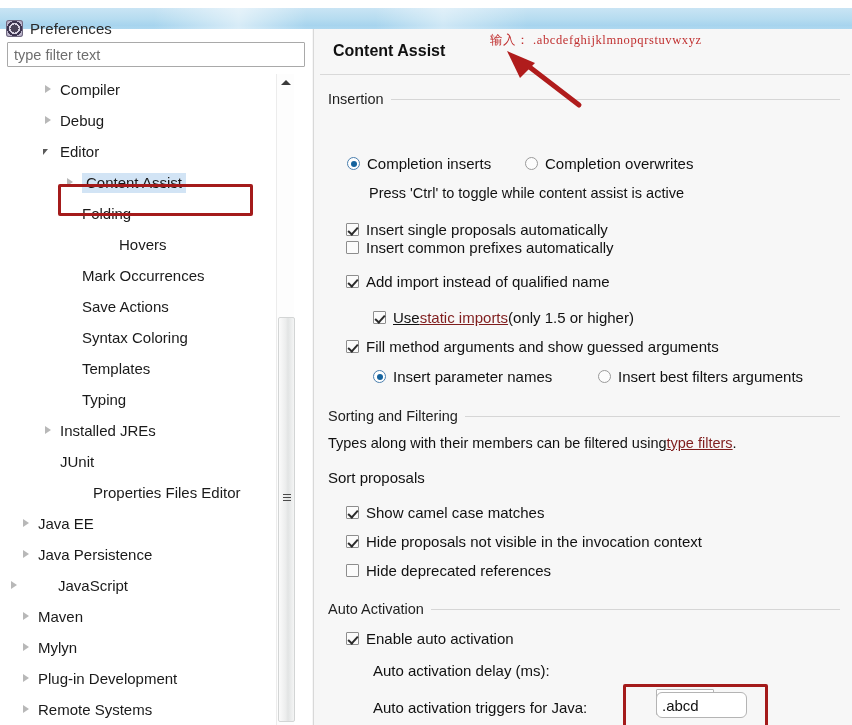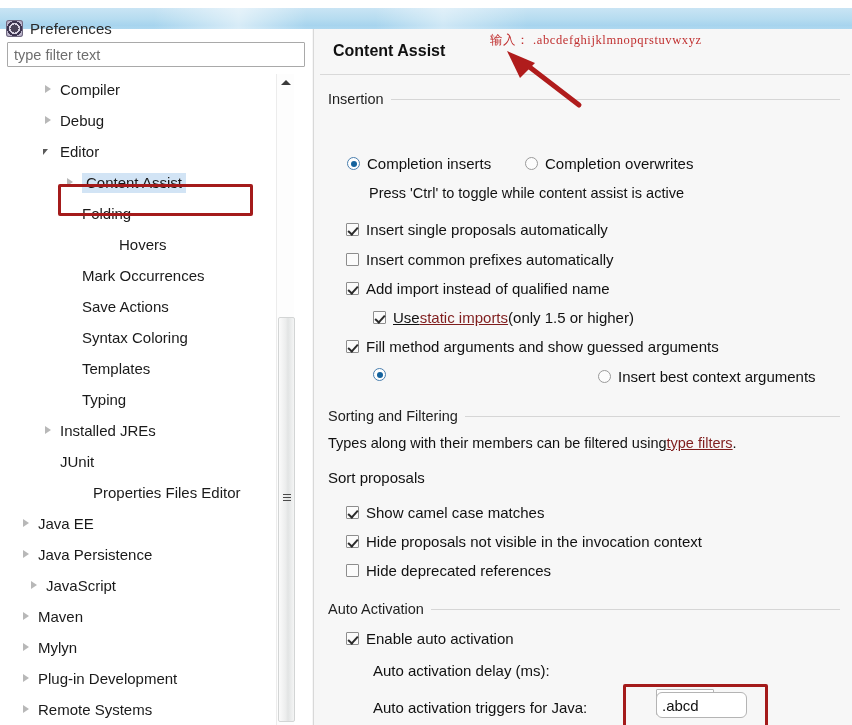"Insert common prefixes automatically" div.row { top: 222px -> 210px }
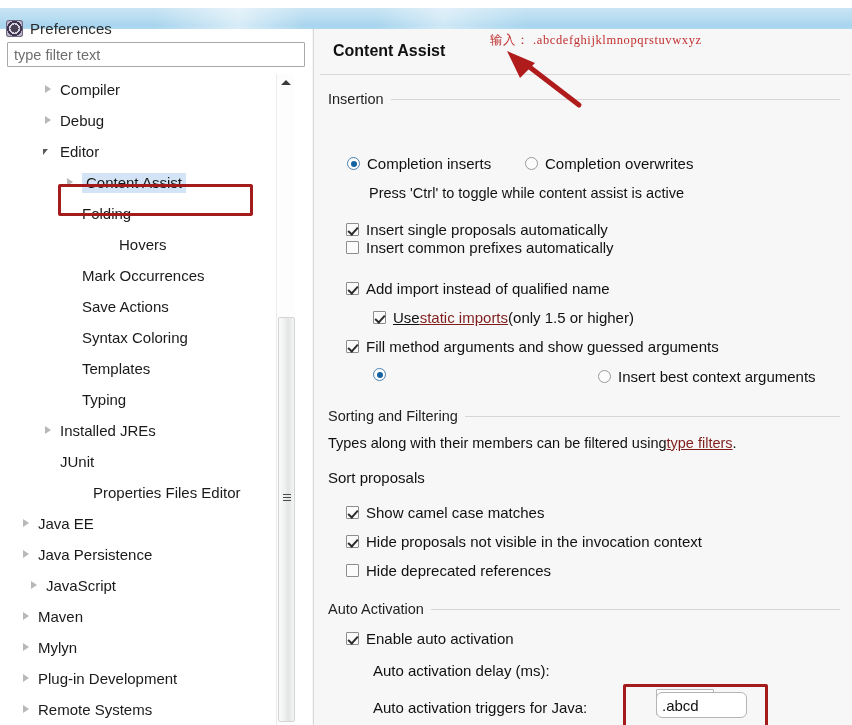"Add import instead of qualified" div.row { top: 251px -> 244px }
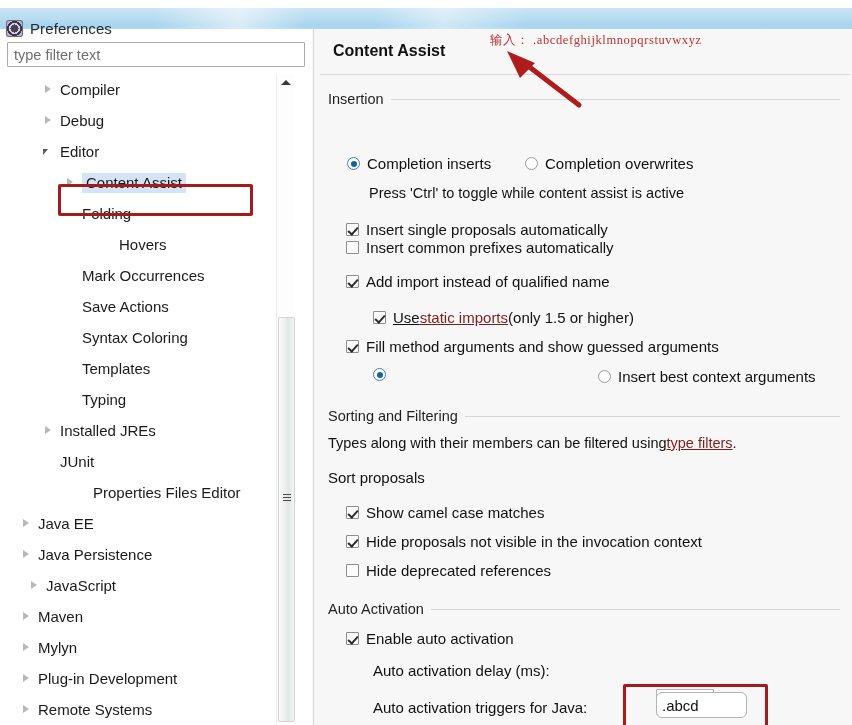"Insert parameter names" span { html: none -> <span>Insert parameter names</span> }
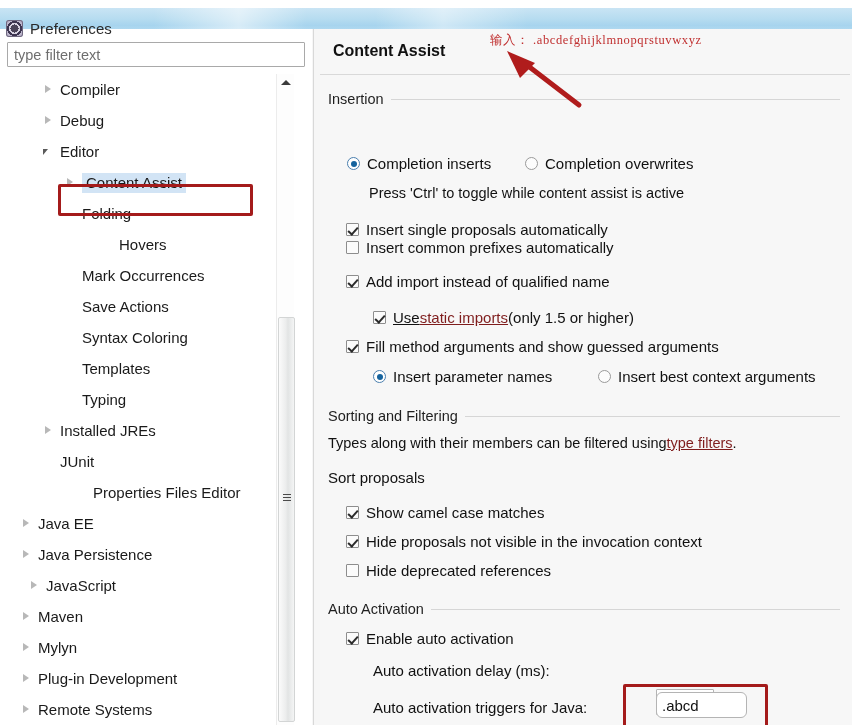"Insert best context arguments" span { text: context -> filters }
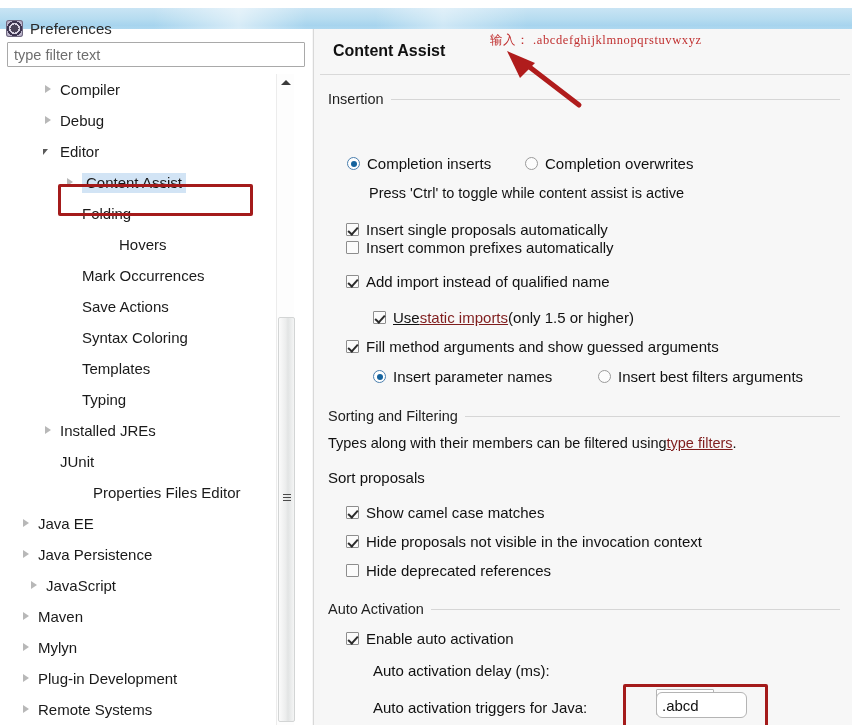"JavaScript" div.tree-row { gap: none -> 32px; padding-left: 28px -> 8px }
